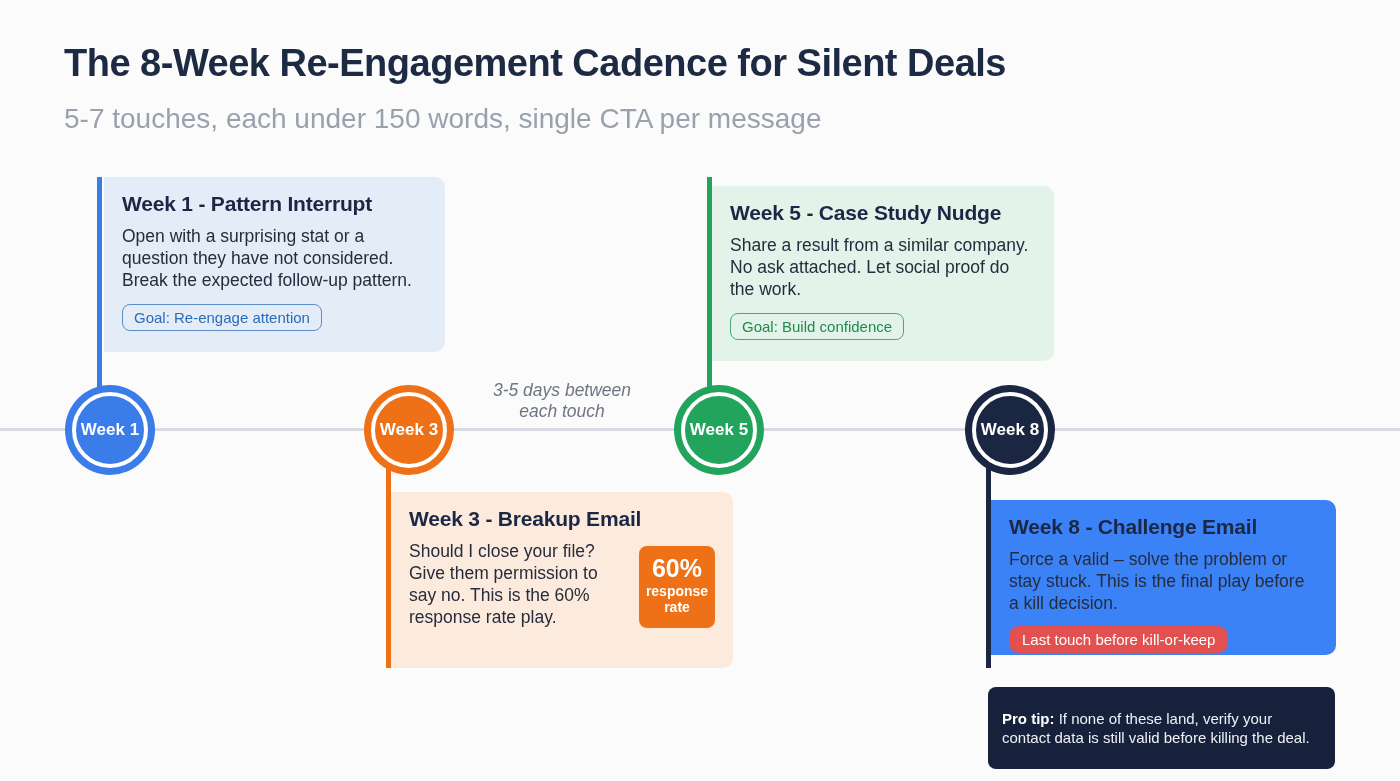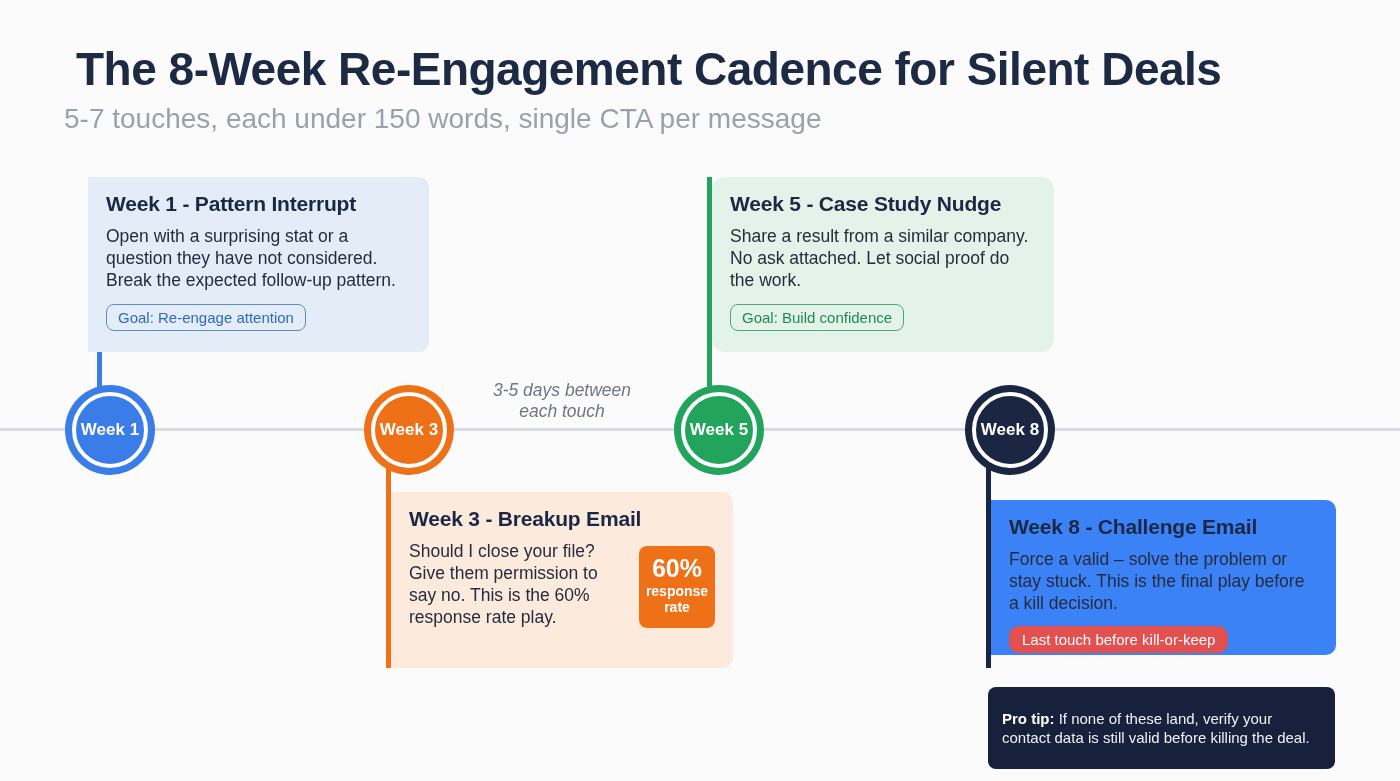"The 8-Week Re-Engagement Cadence for" .title { font-size: 46px -> 38px; left: 76px -> 64px }
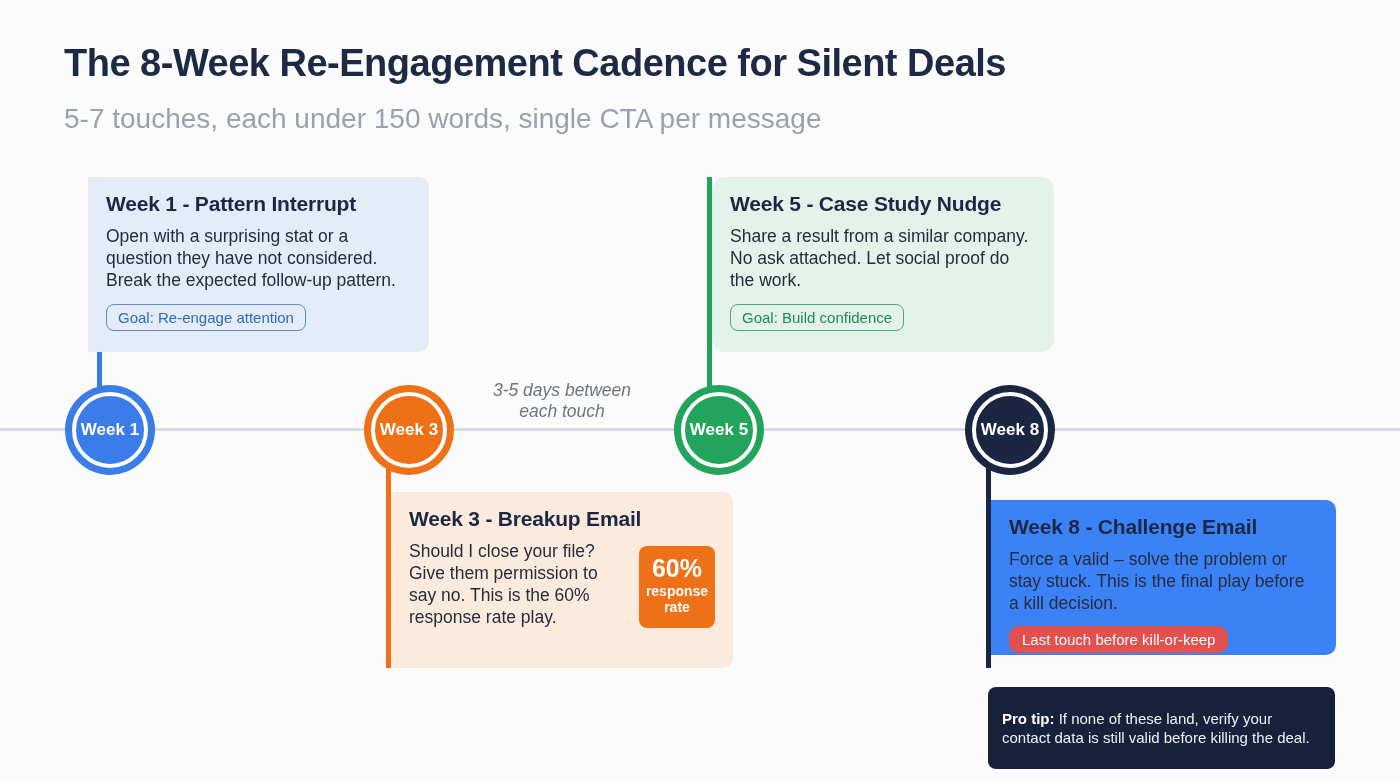"Week 1 - Pattern Interrupt" .card-w1 { left: 88px -> 104px }
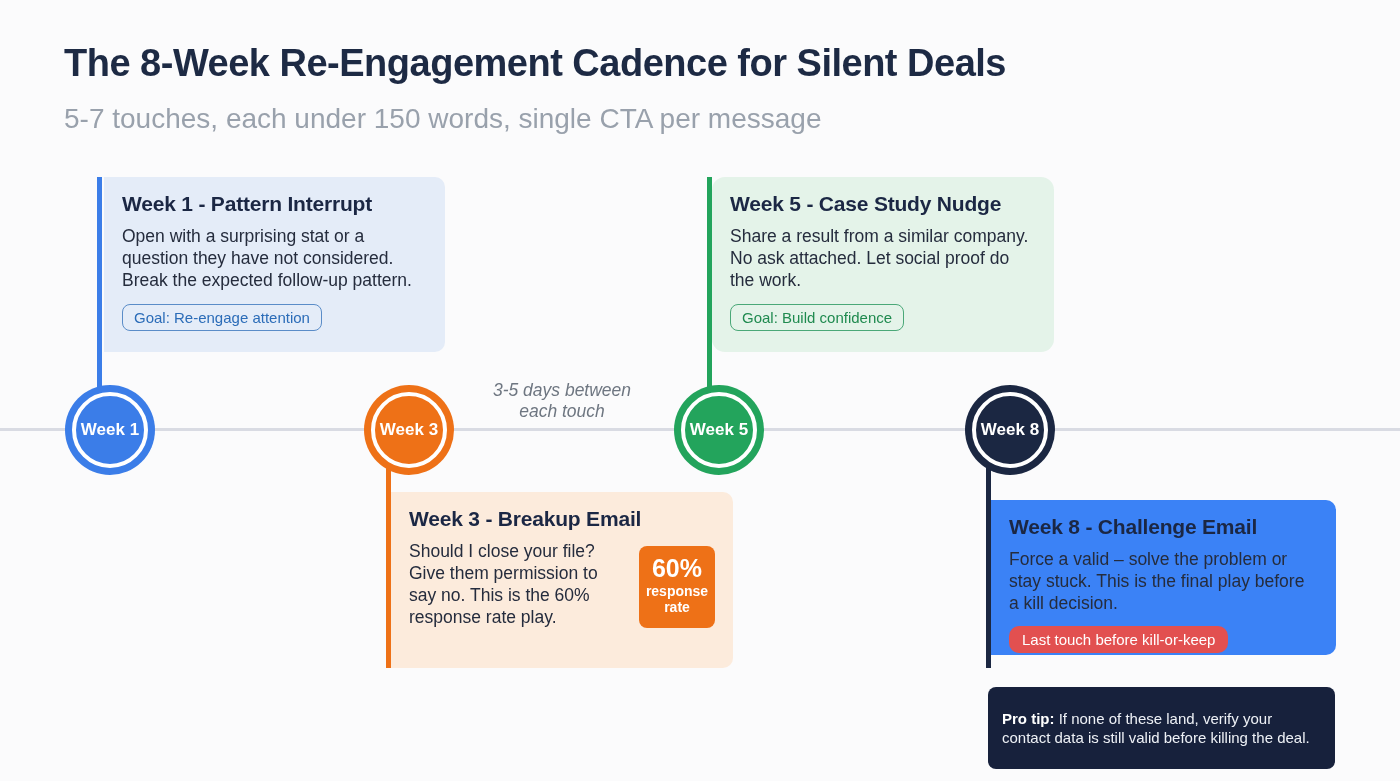"Week 5 - Case Study" .card-w5 { border-radius: 13px -> none; top: 177px -> 186px }
